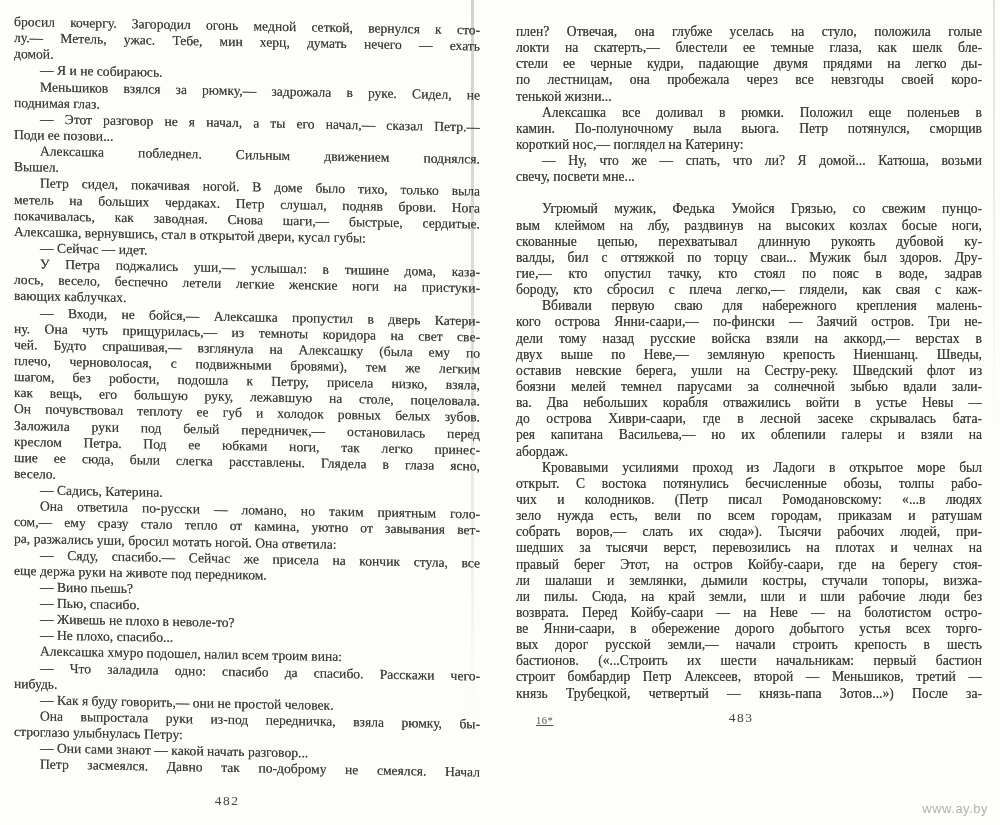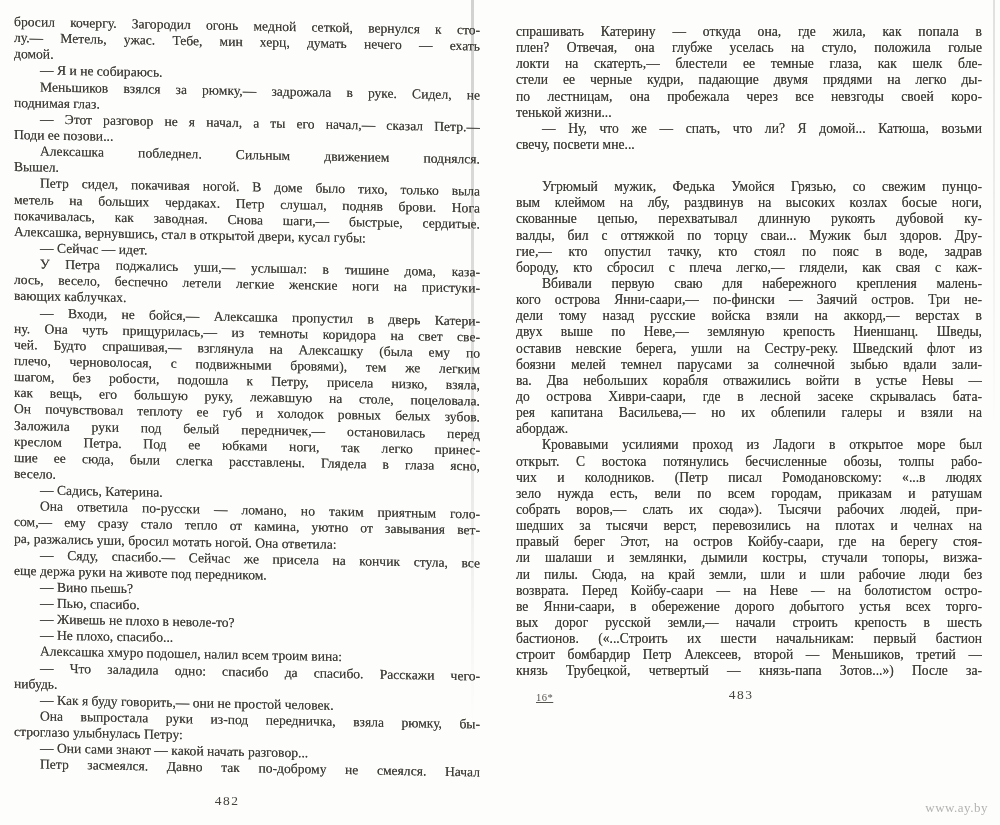"спрашивать Катерину — откуда она," div.line { html: <div>спрашивать Катерину — откуда она, где жила, как попала в</div> -> none }
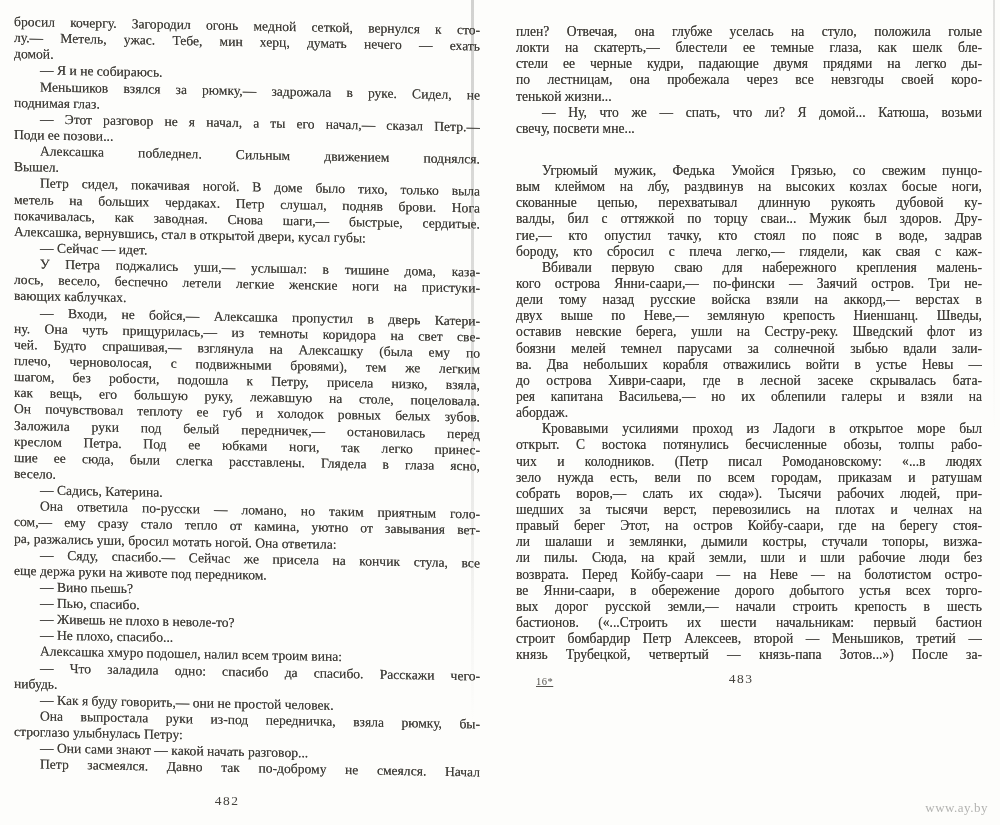"Алексашка все доливал в рюмки." div.para { html: none -> <div> <div>Алексашка все доливал в рюмки. Положил еще поленьев в</div> <div>камин. По-полуночному выла вьюга. Петр потянулся, сморщив</div> <div>короткий нос,— поглядел на Катерину:</div> </div> }
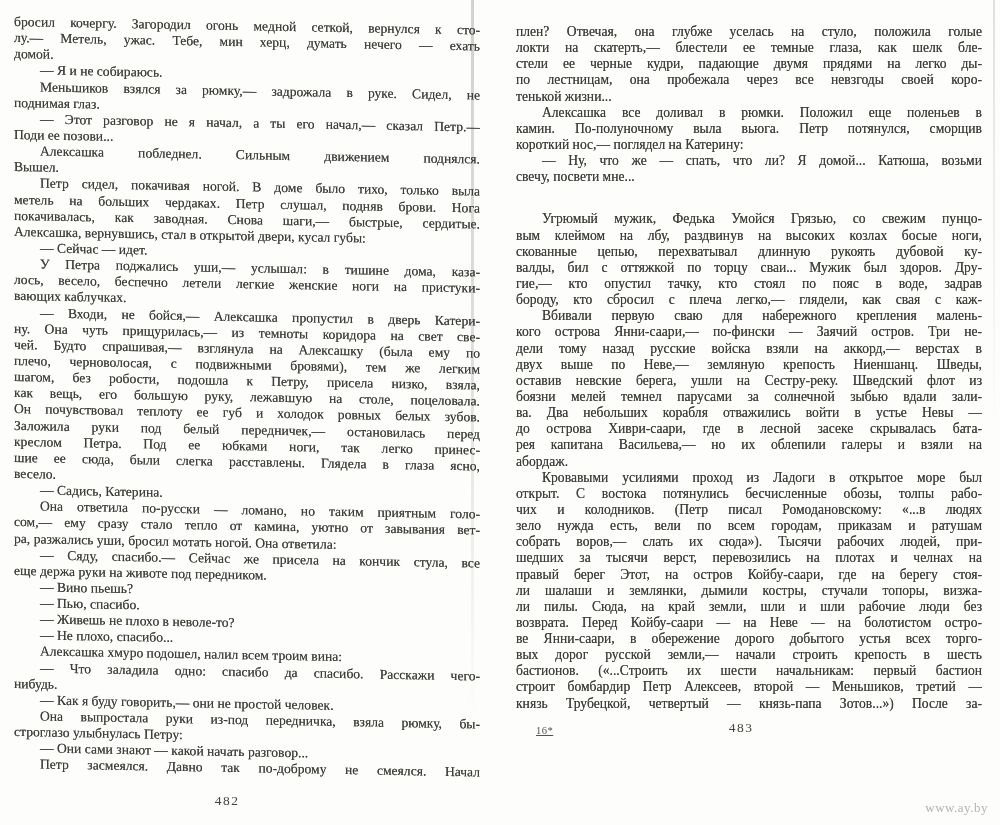"Угрюмый мужик, Федька Умойся Грязью," .para.gap { margin-top: 26px -> 16px }
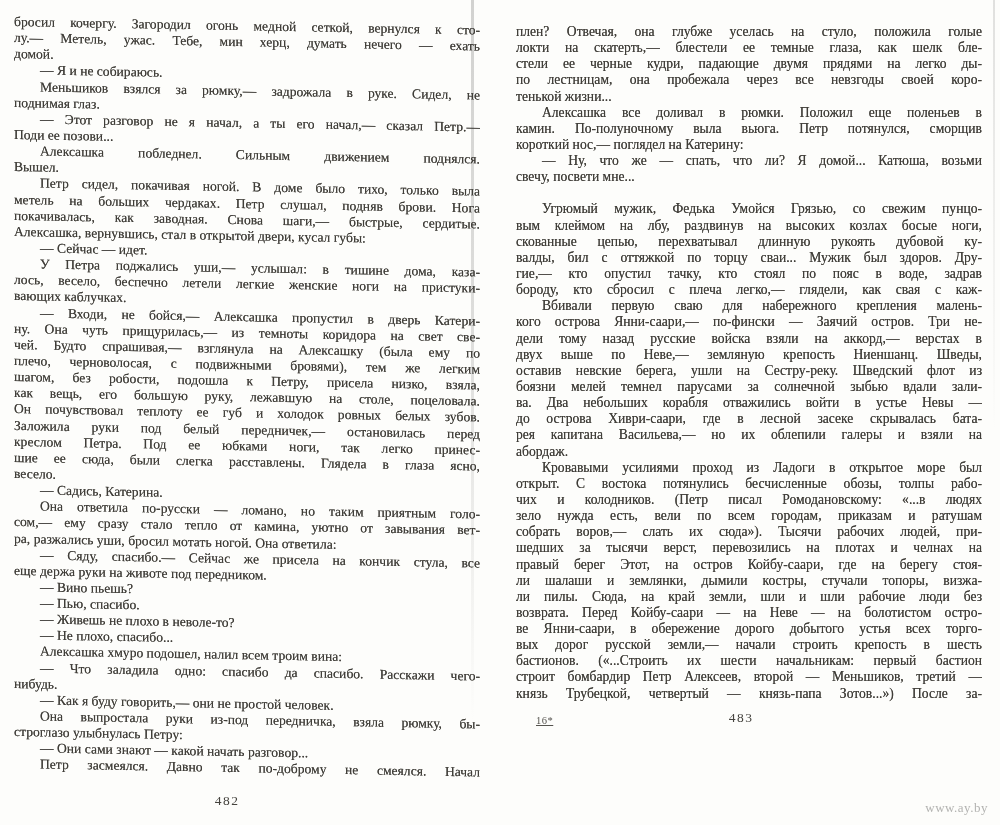"www.ay.by" .watermark { font-family: Liberation Serif, serif -> Liberation Sans, sans-serif }
